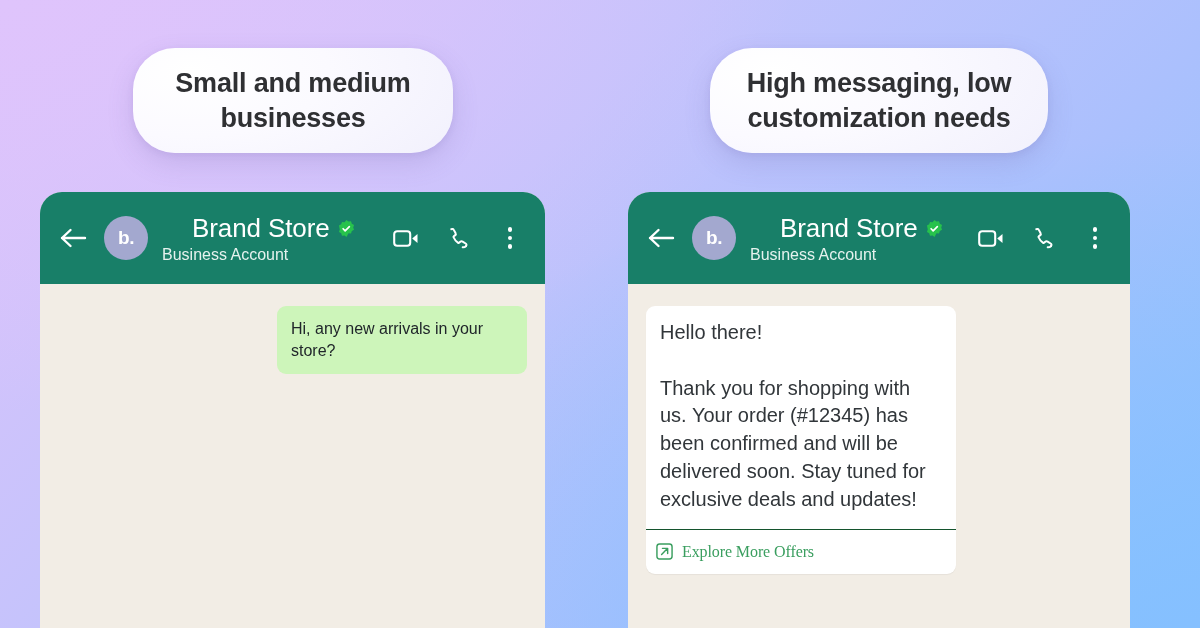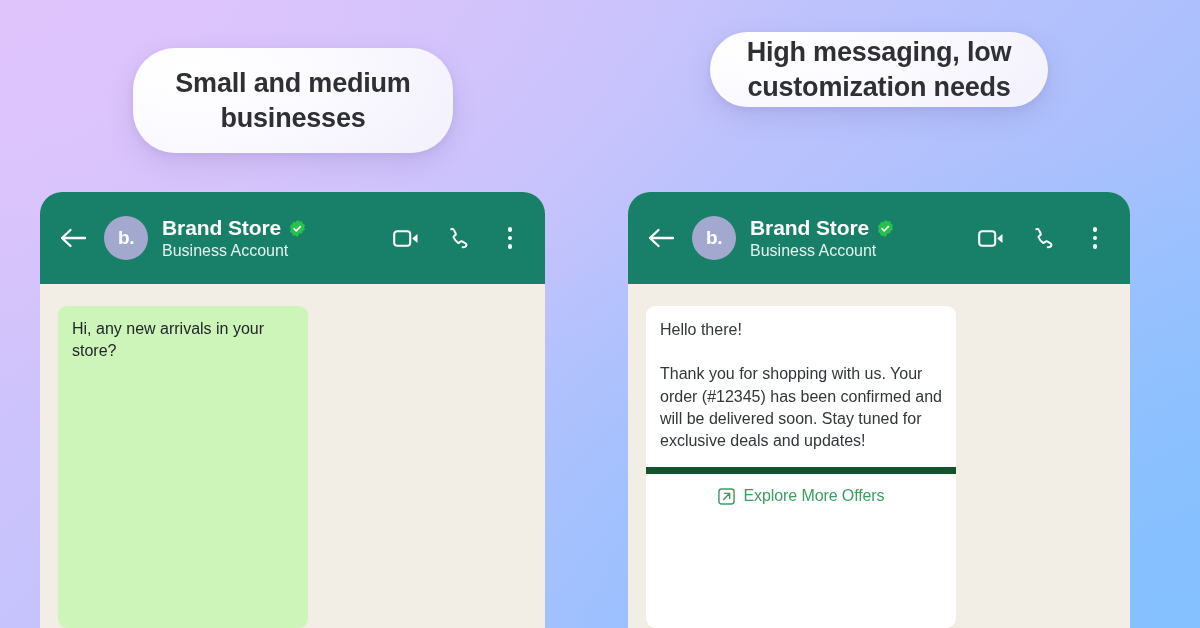"High messaging, low customization needs" #pill-right { height: 75px -> 105px; top: 32px -> 48px }
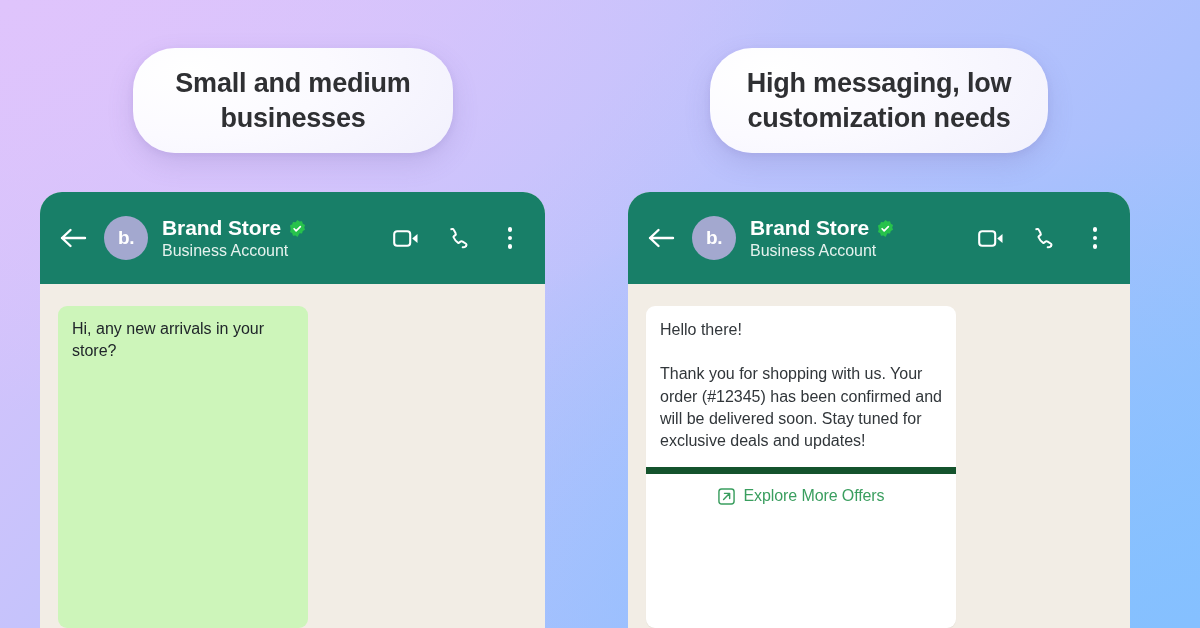"Brand Store" .brand-name { font-size: 21px -> 26px; font-weight: 700 -> 400; margin-left: none -> 30px }
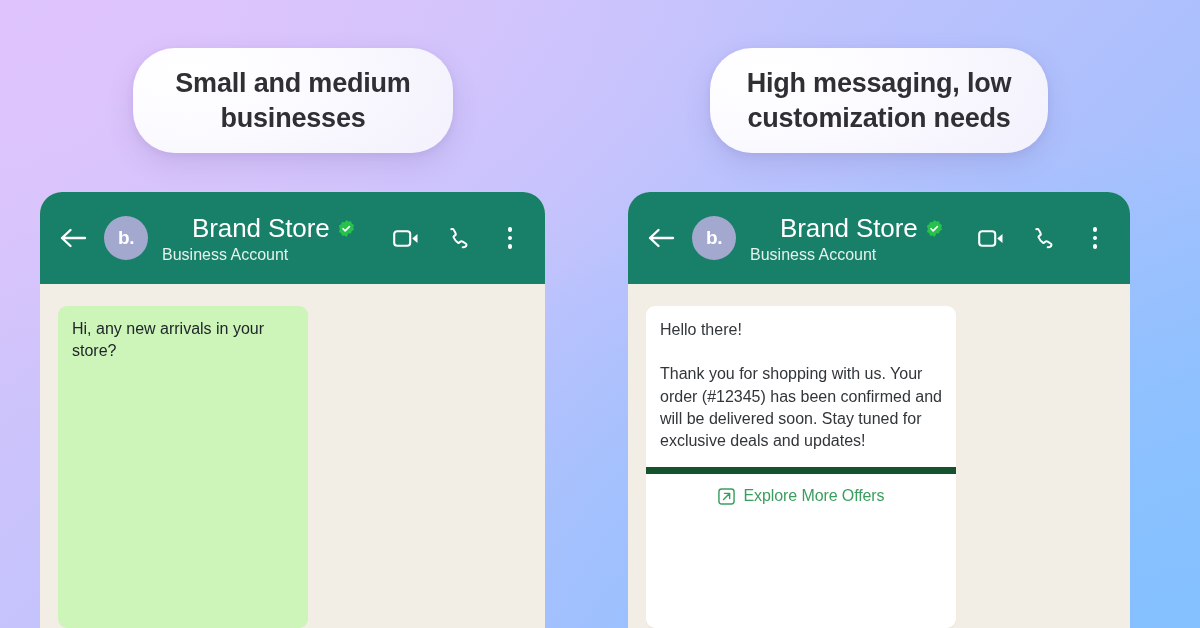"Hi, any new arrivals in" .chat-body { flex-direction: none -> column }
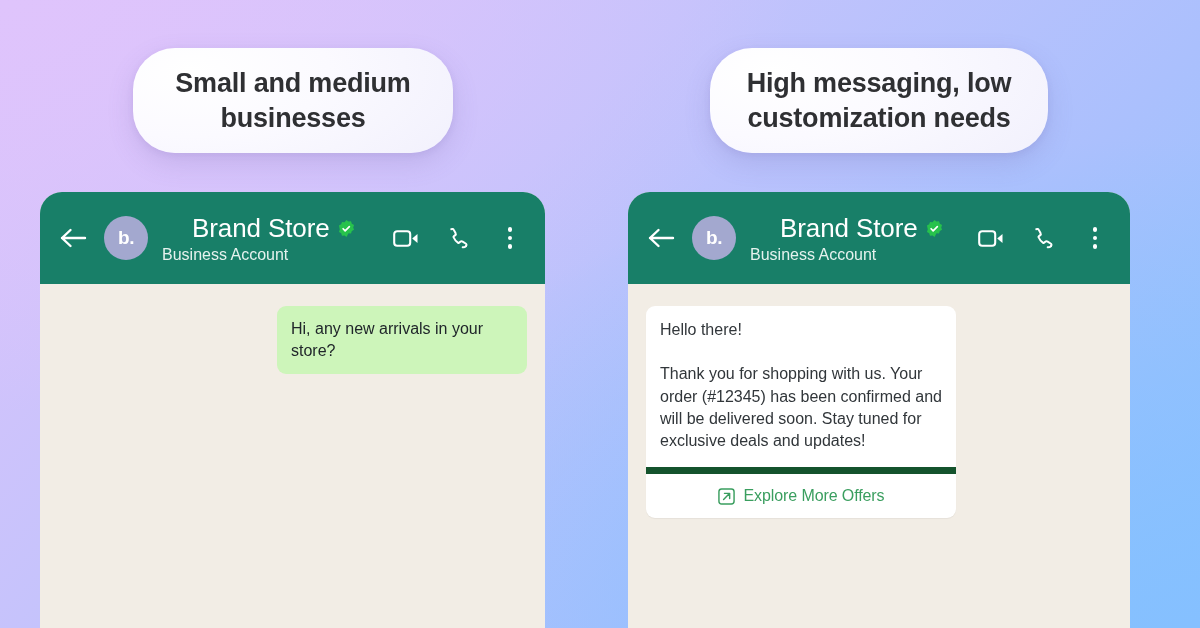"Hello there!" .card-text { font-size: 16px -> 20px }
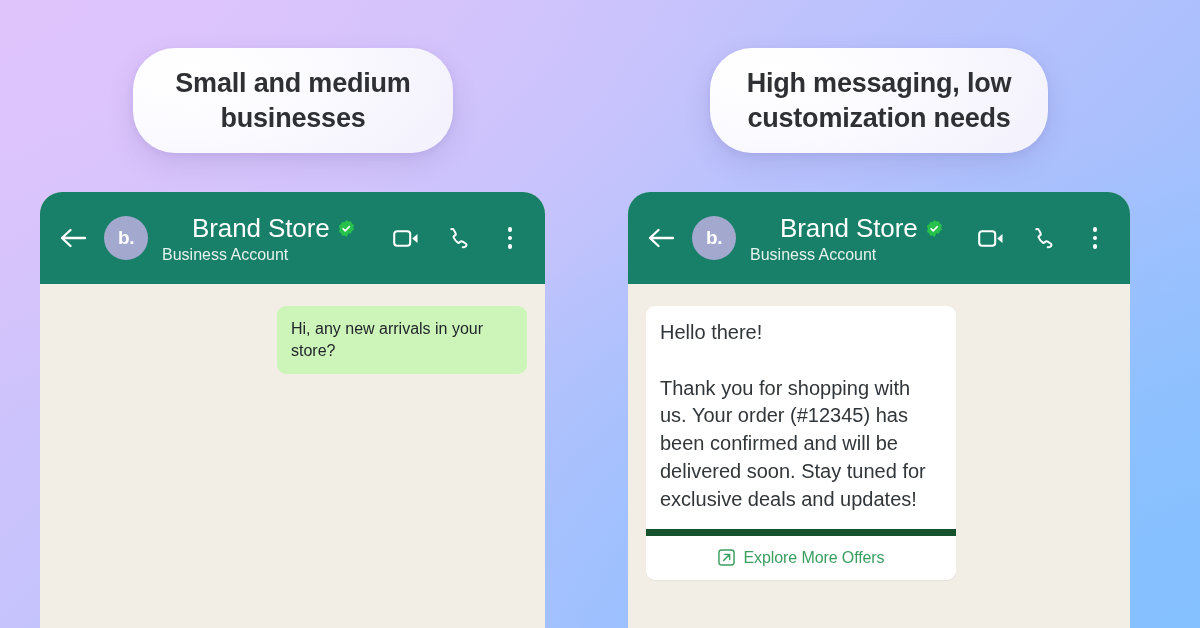"Explore More Offers" .card-cta { border-top: 7px solid #14532d -> 1px solid #14532d; font-family: none -> Liberation Serif, serif; justify-content: center -> none }
